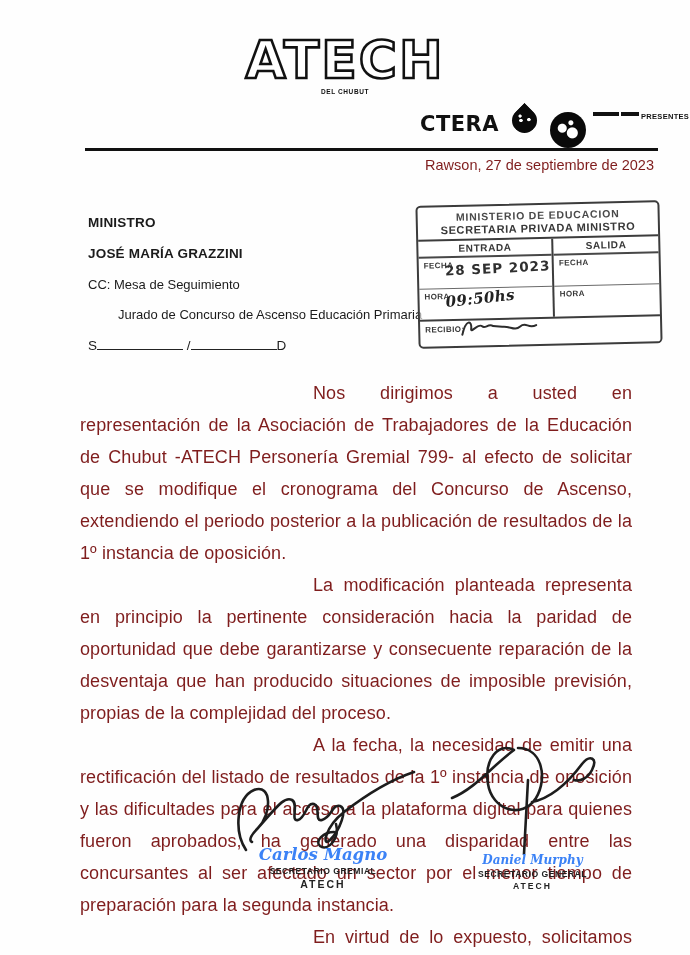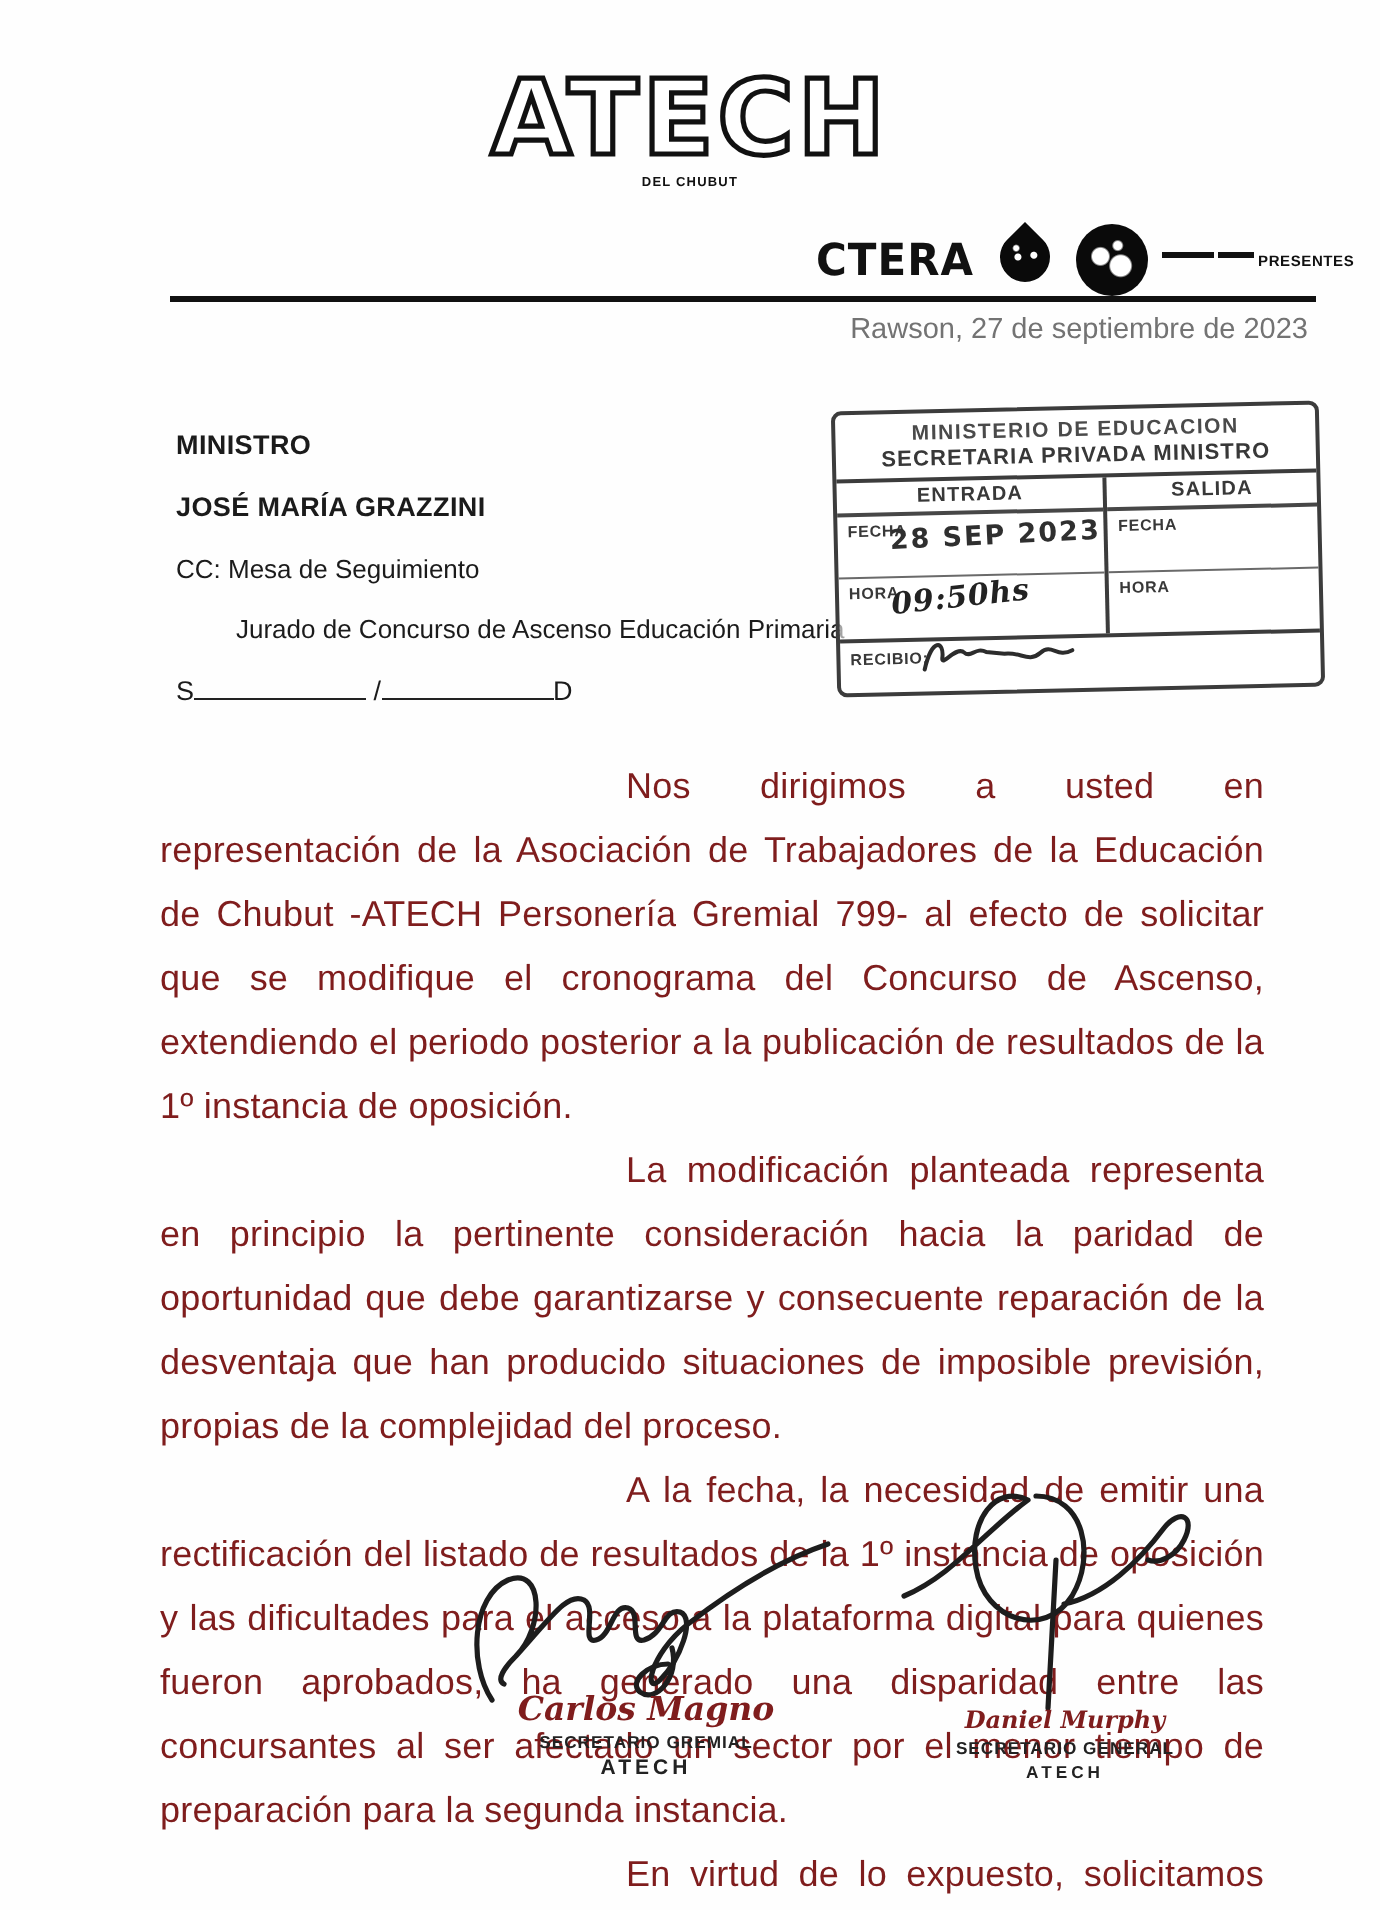"CTERA" .partner-logos { align-items: center -> flex-start; left: 408px -> 420px }
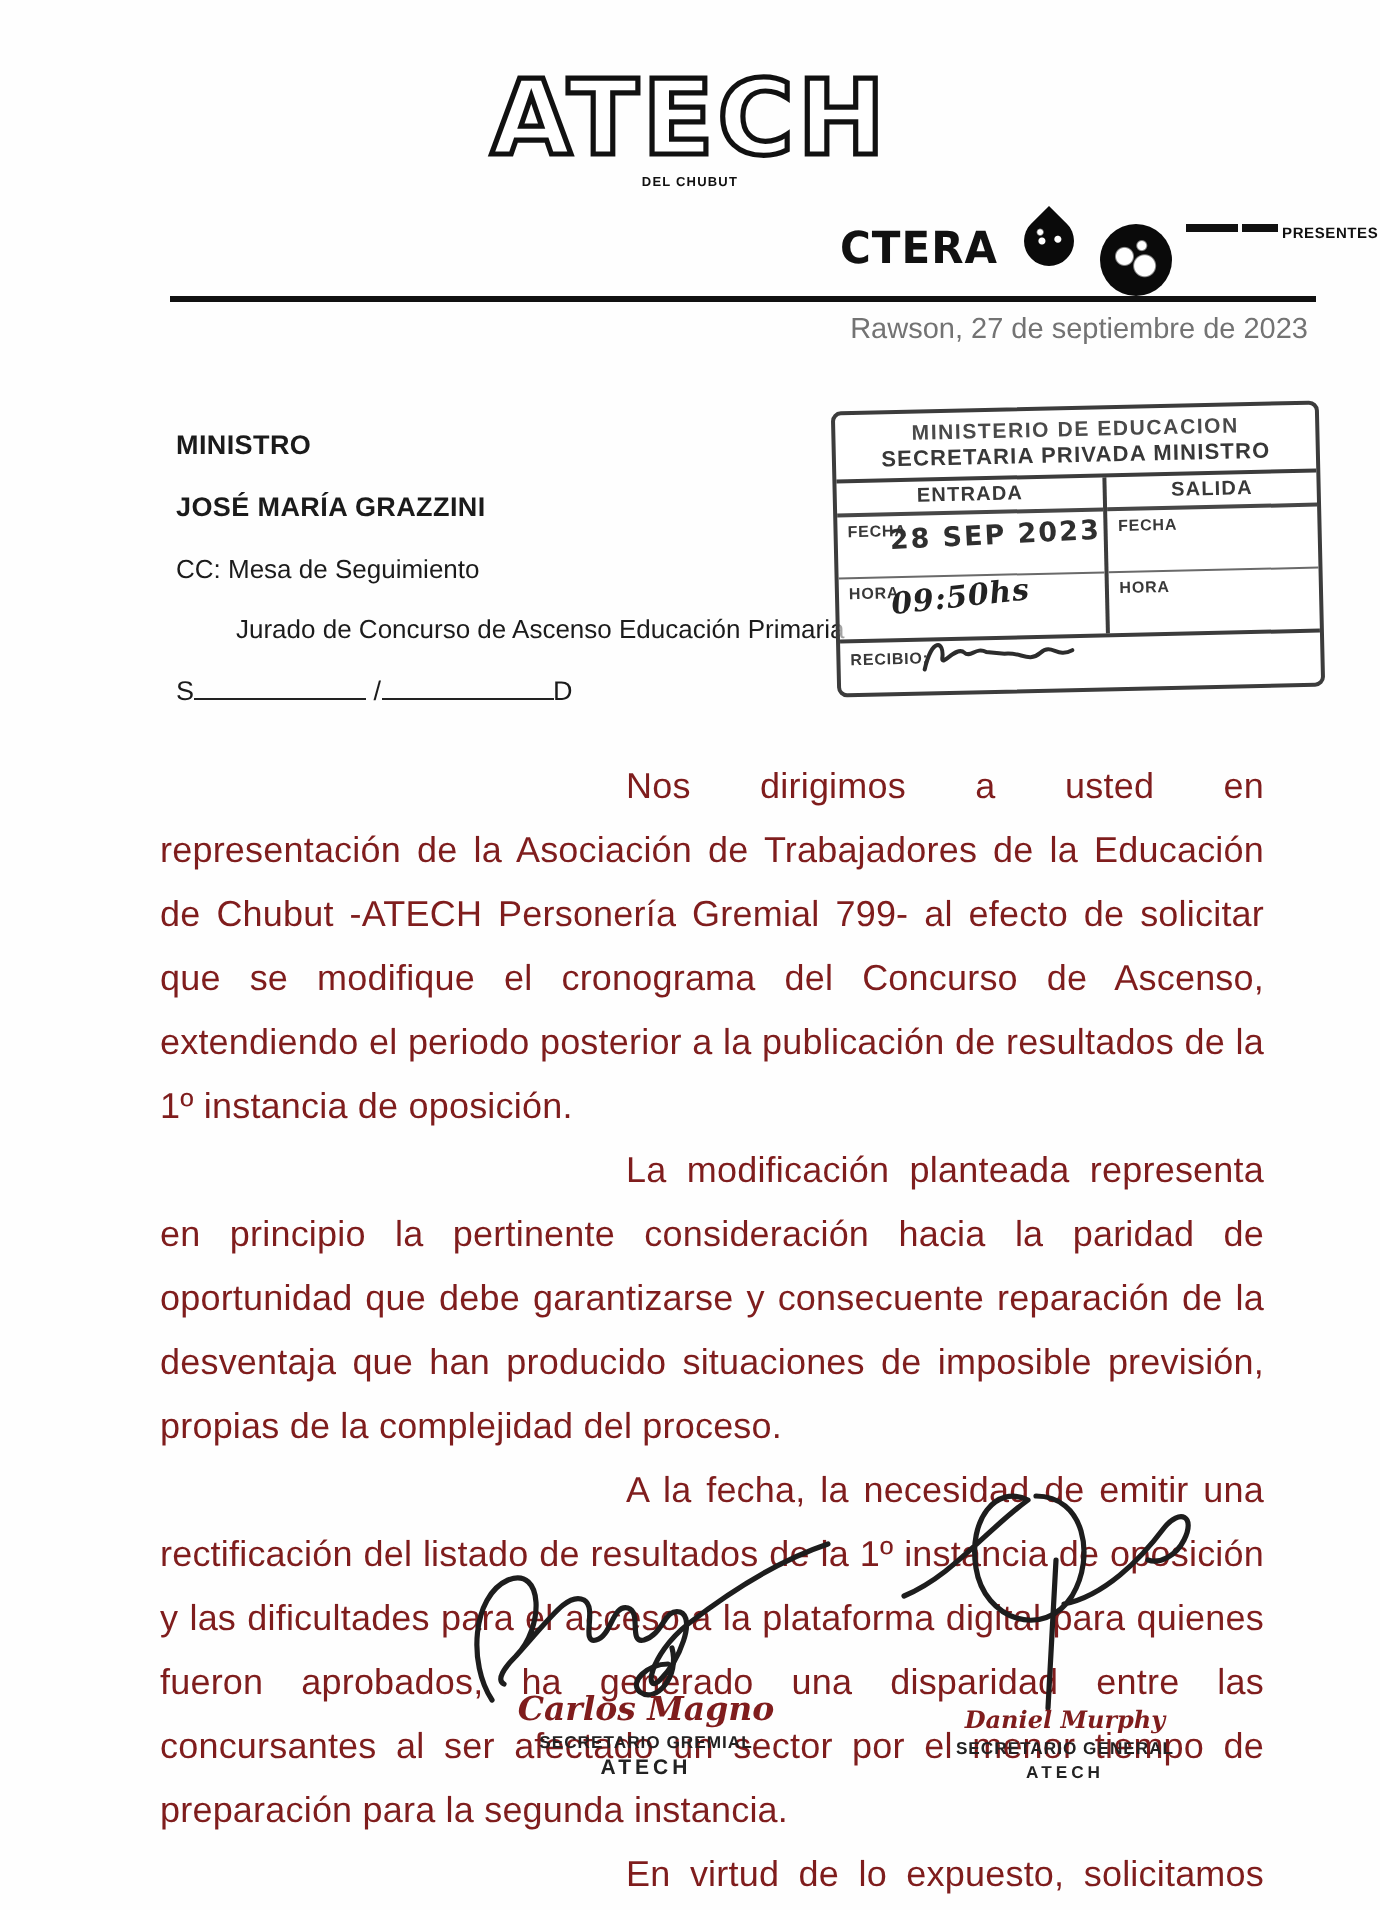"Rawson, 27 de septiembre de" .date-line { color: #737373 -> #7f1d1d }
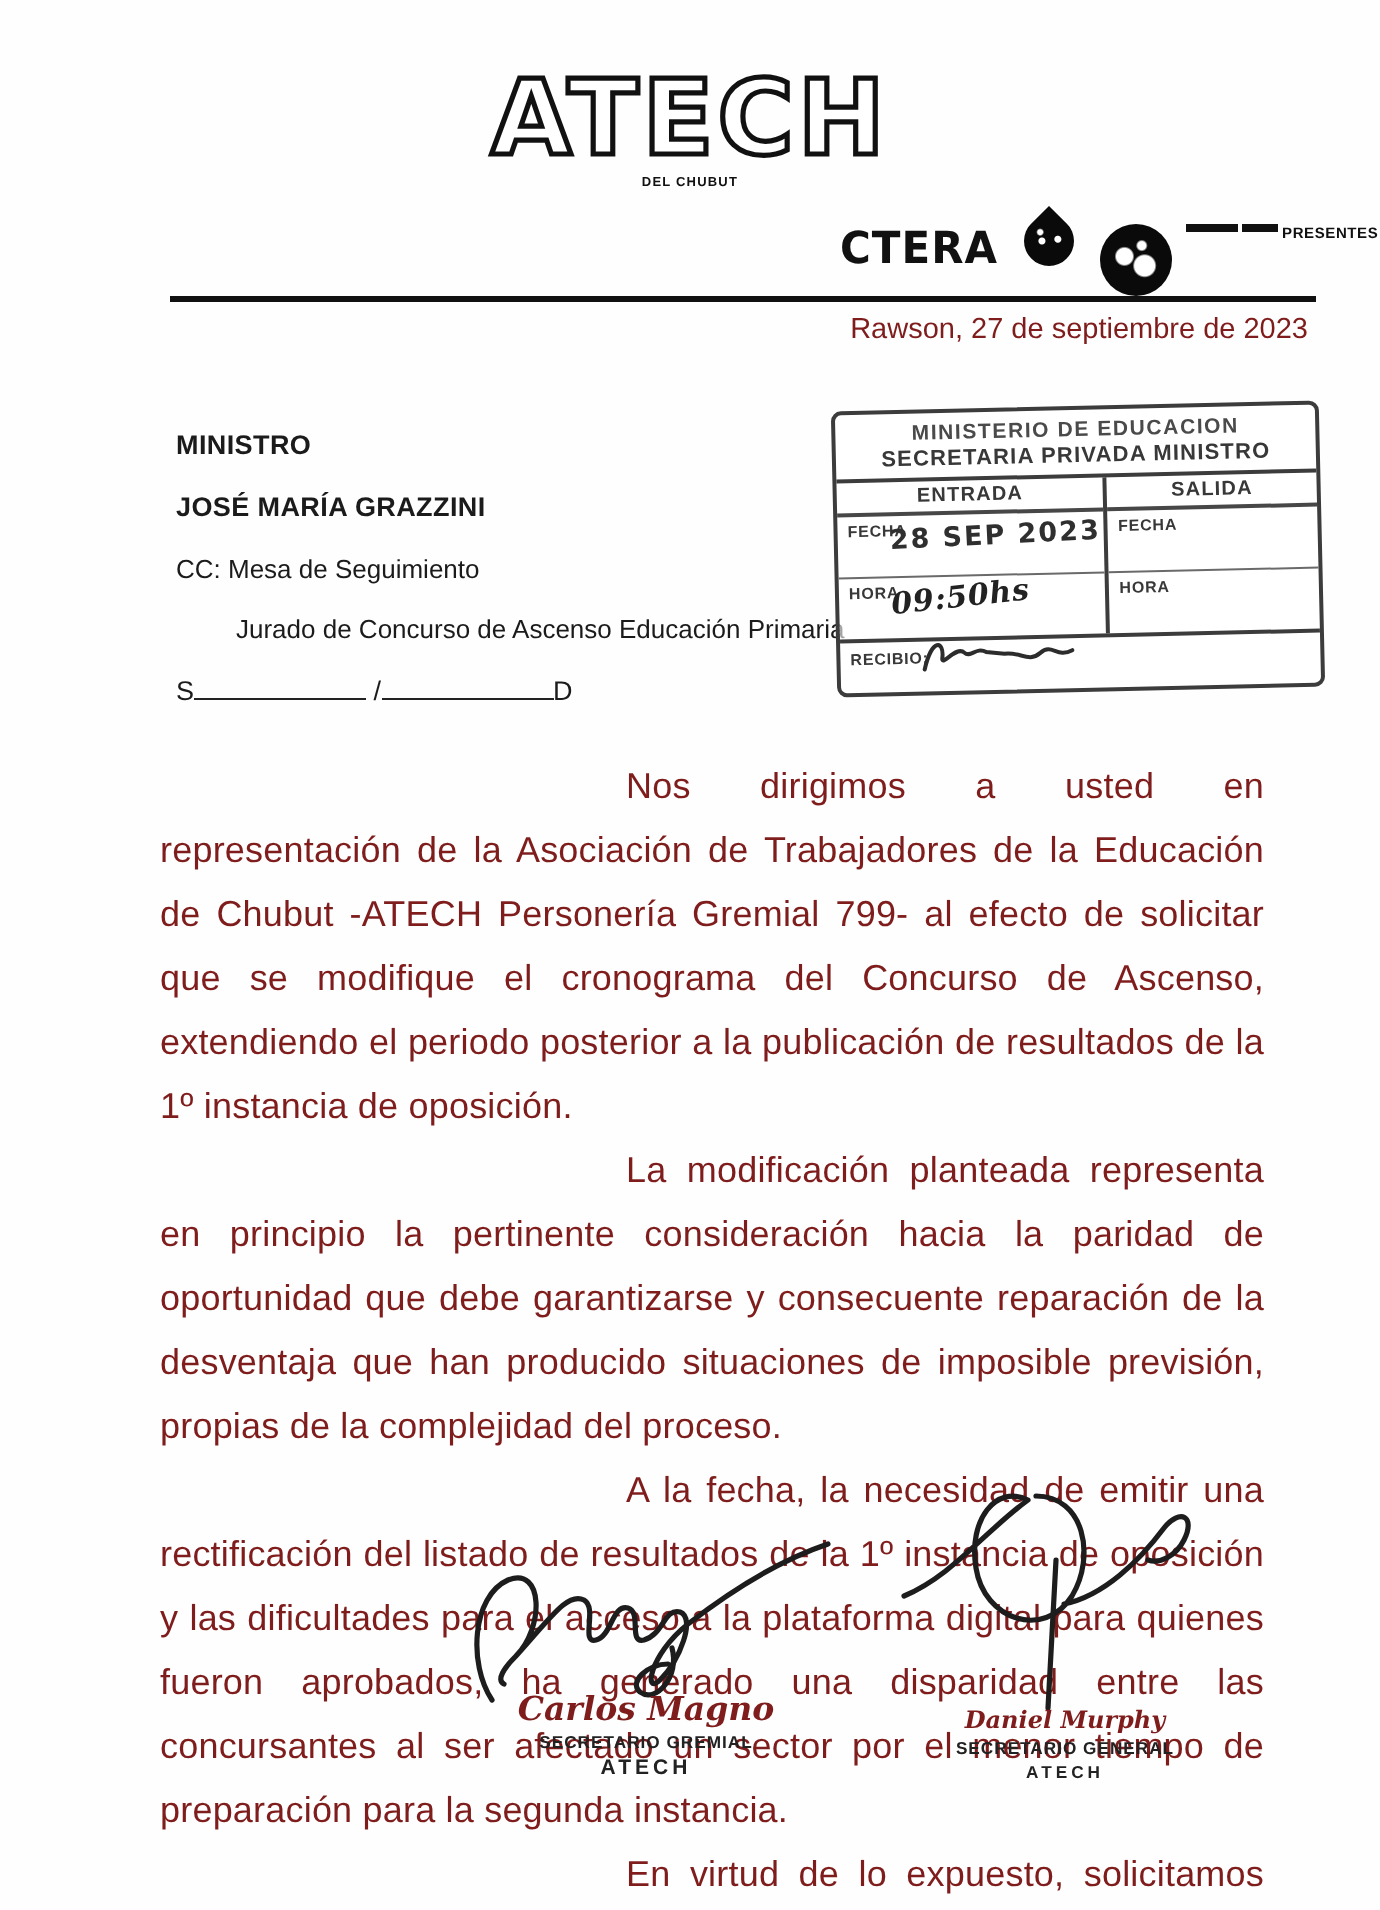"Carlos Magno" .sig-name { color: #7f1d1d -> #3b82f6 }
